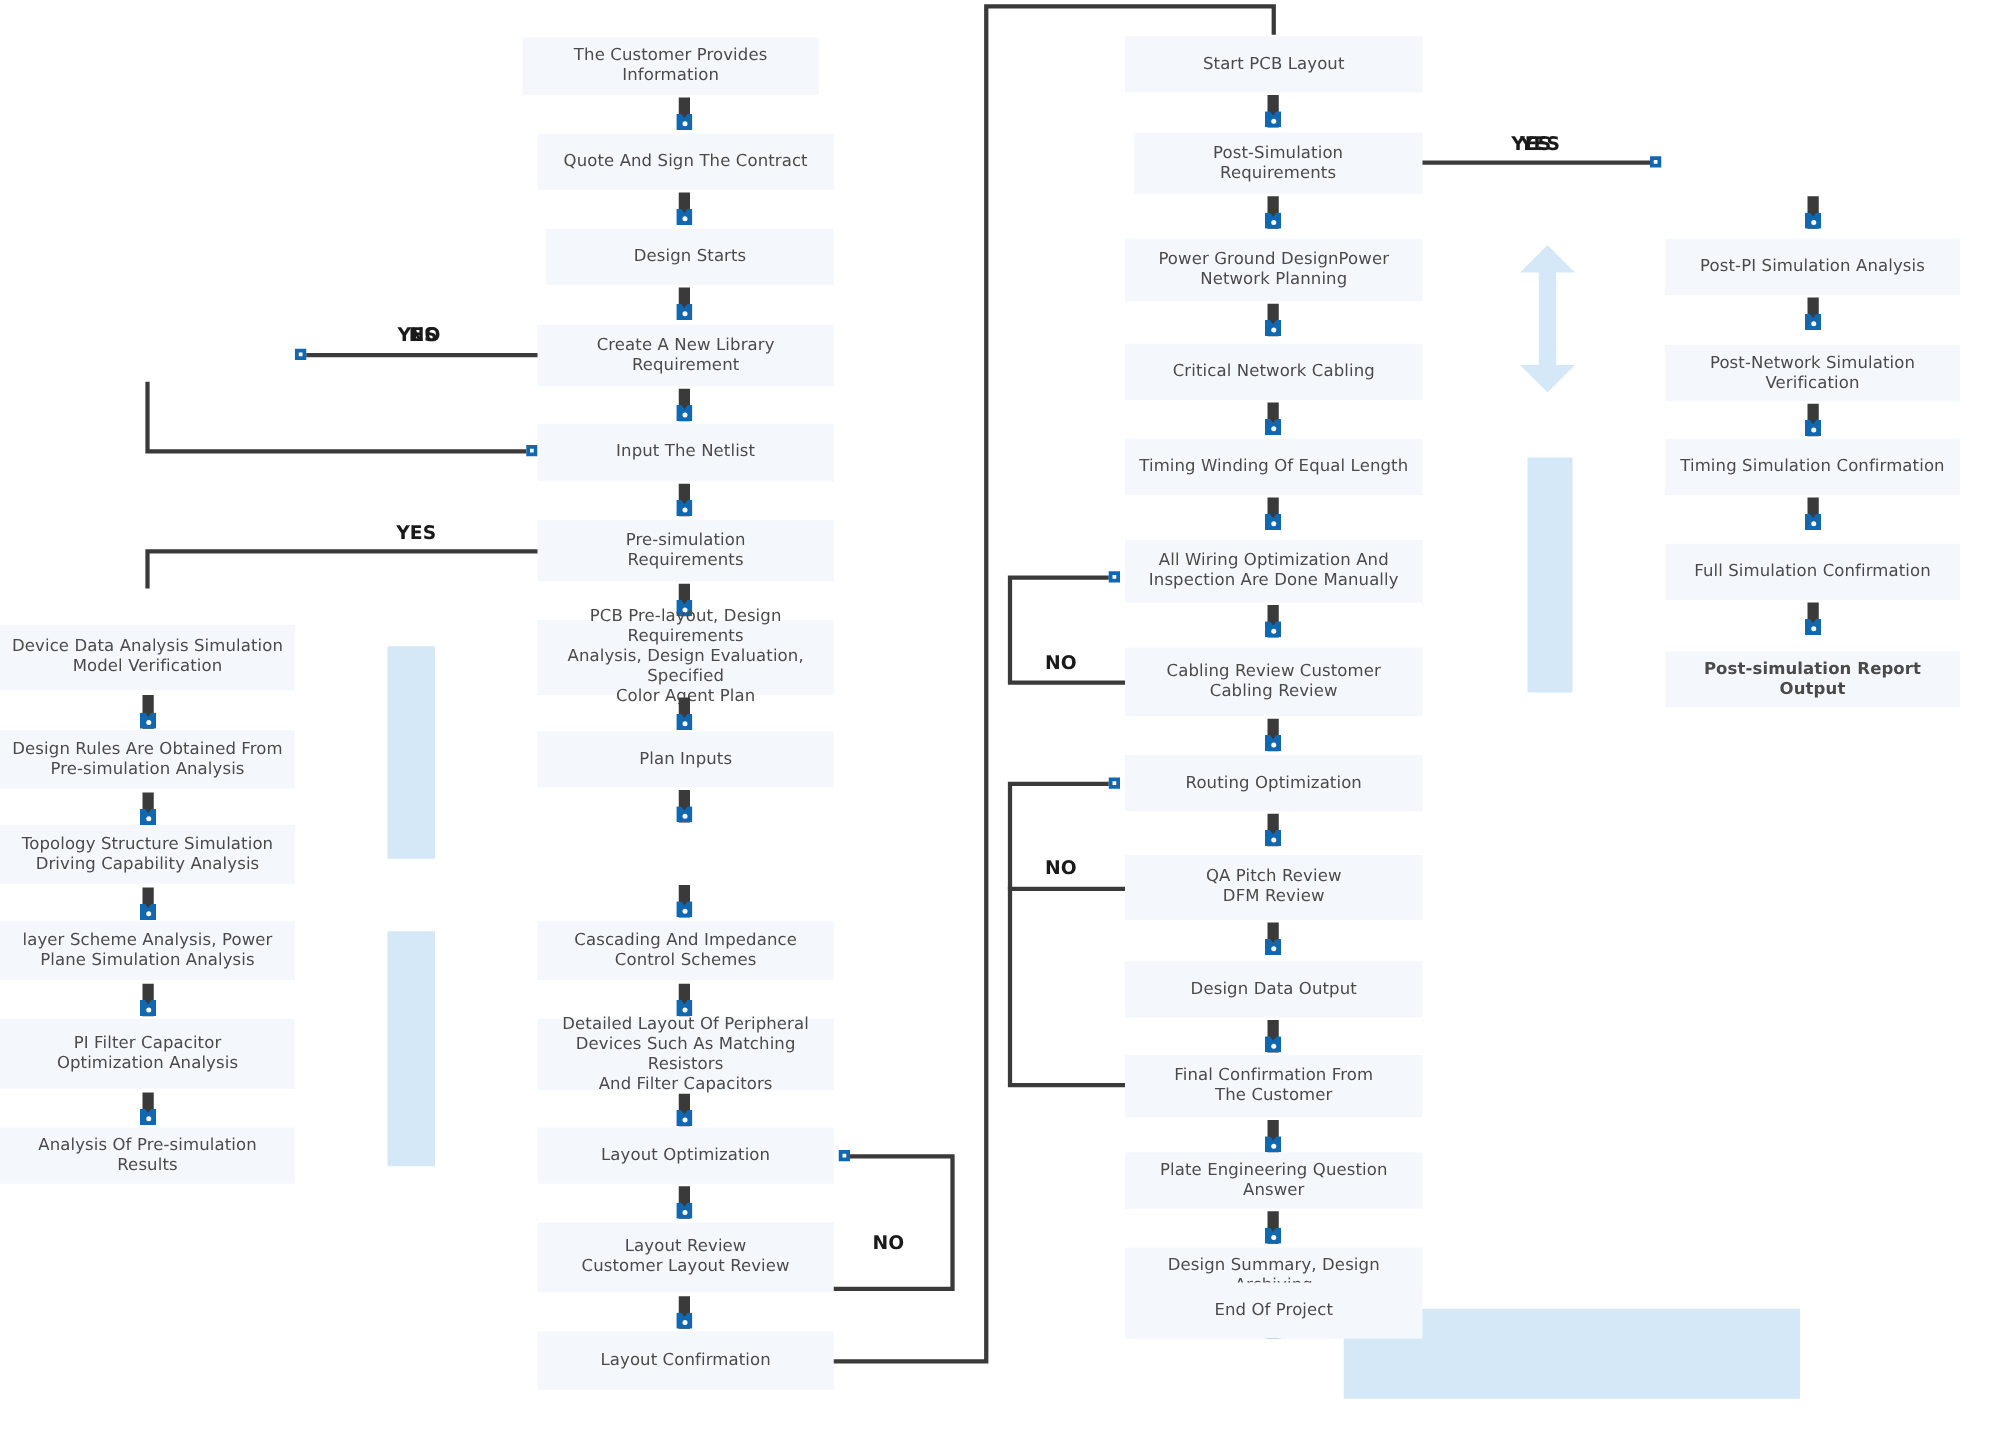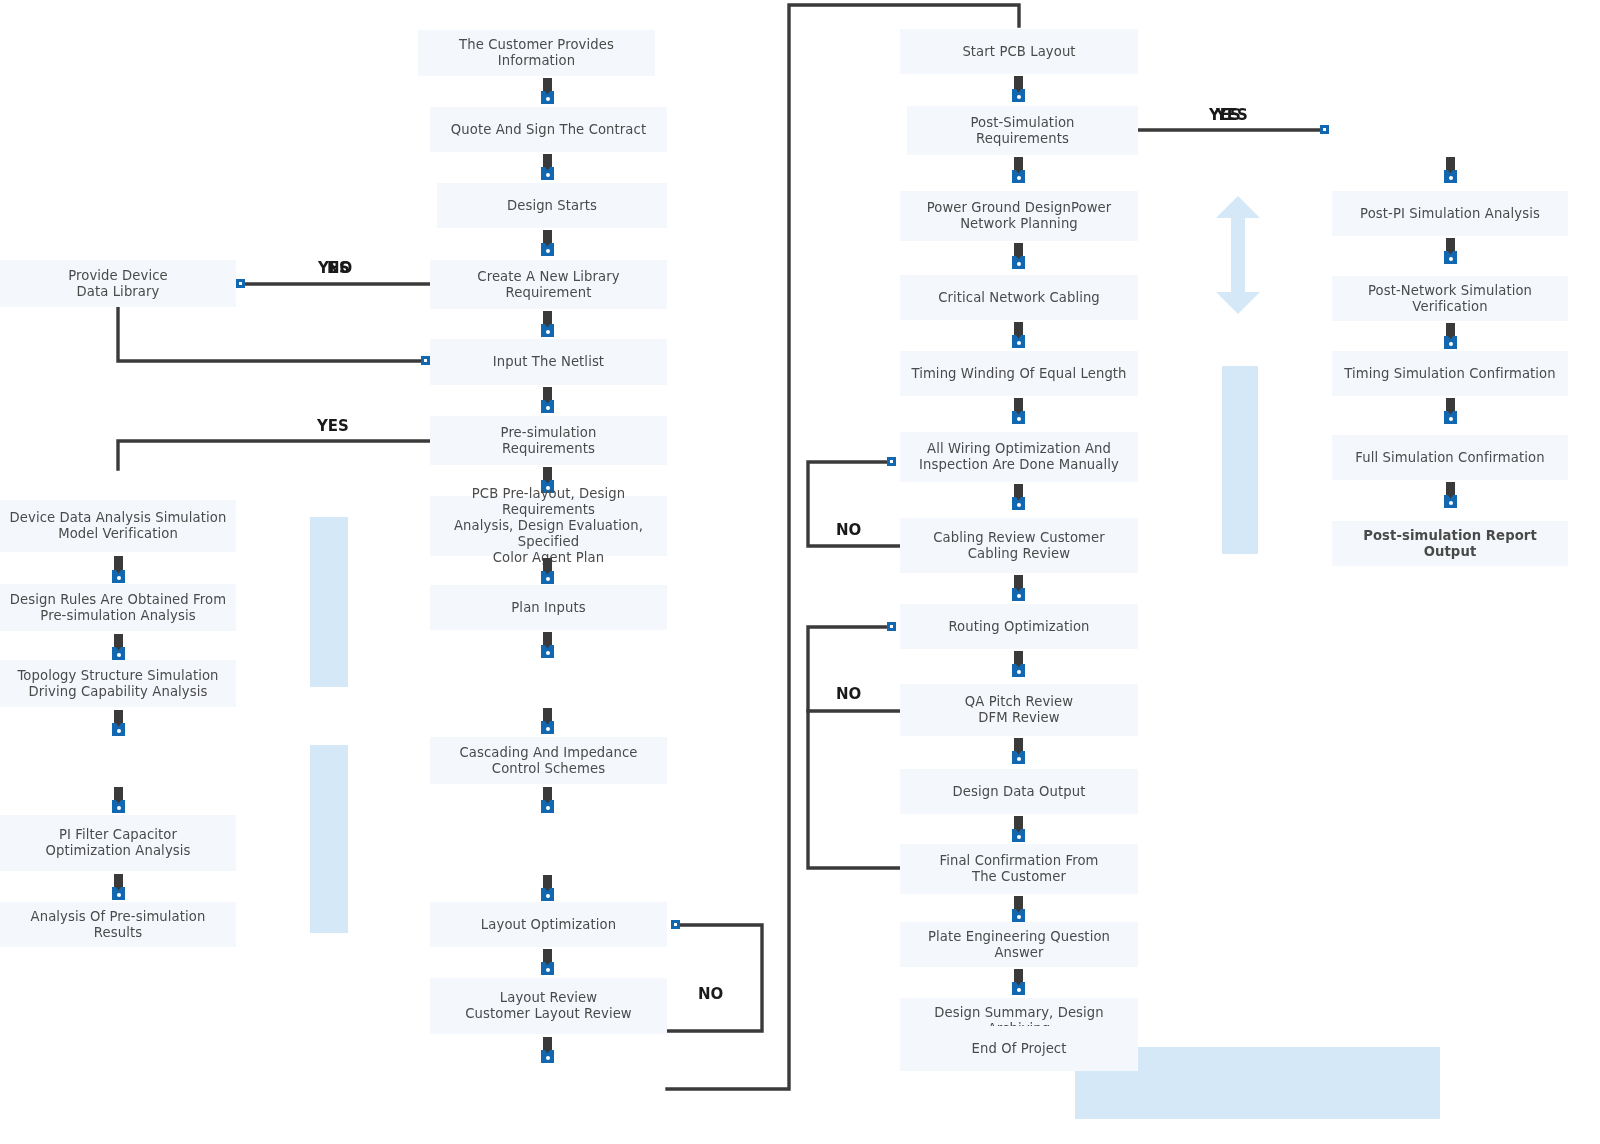"Provide Device" div.node { html: <div>Provide Device Data Library</div> -> none }
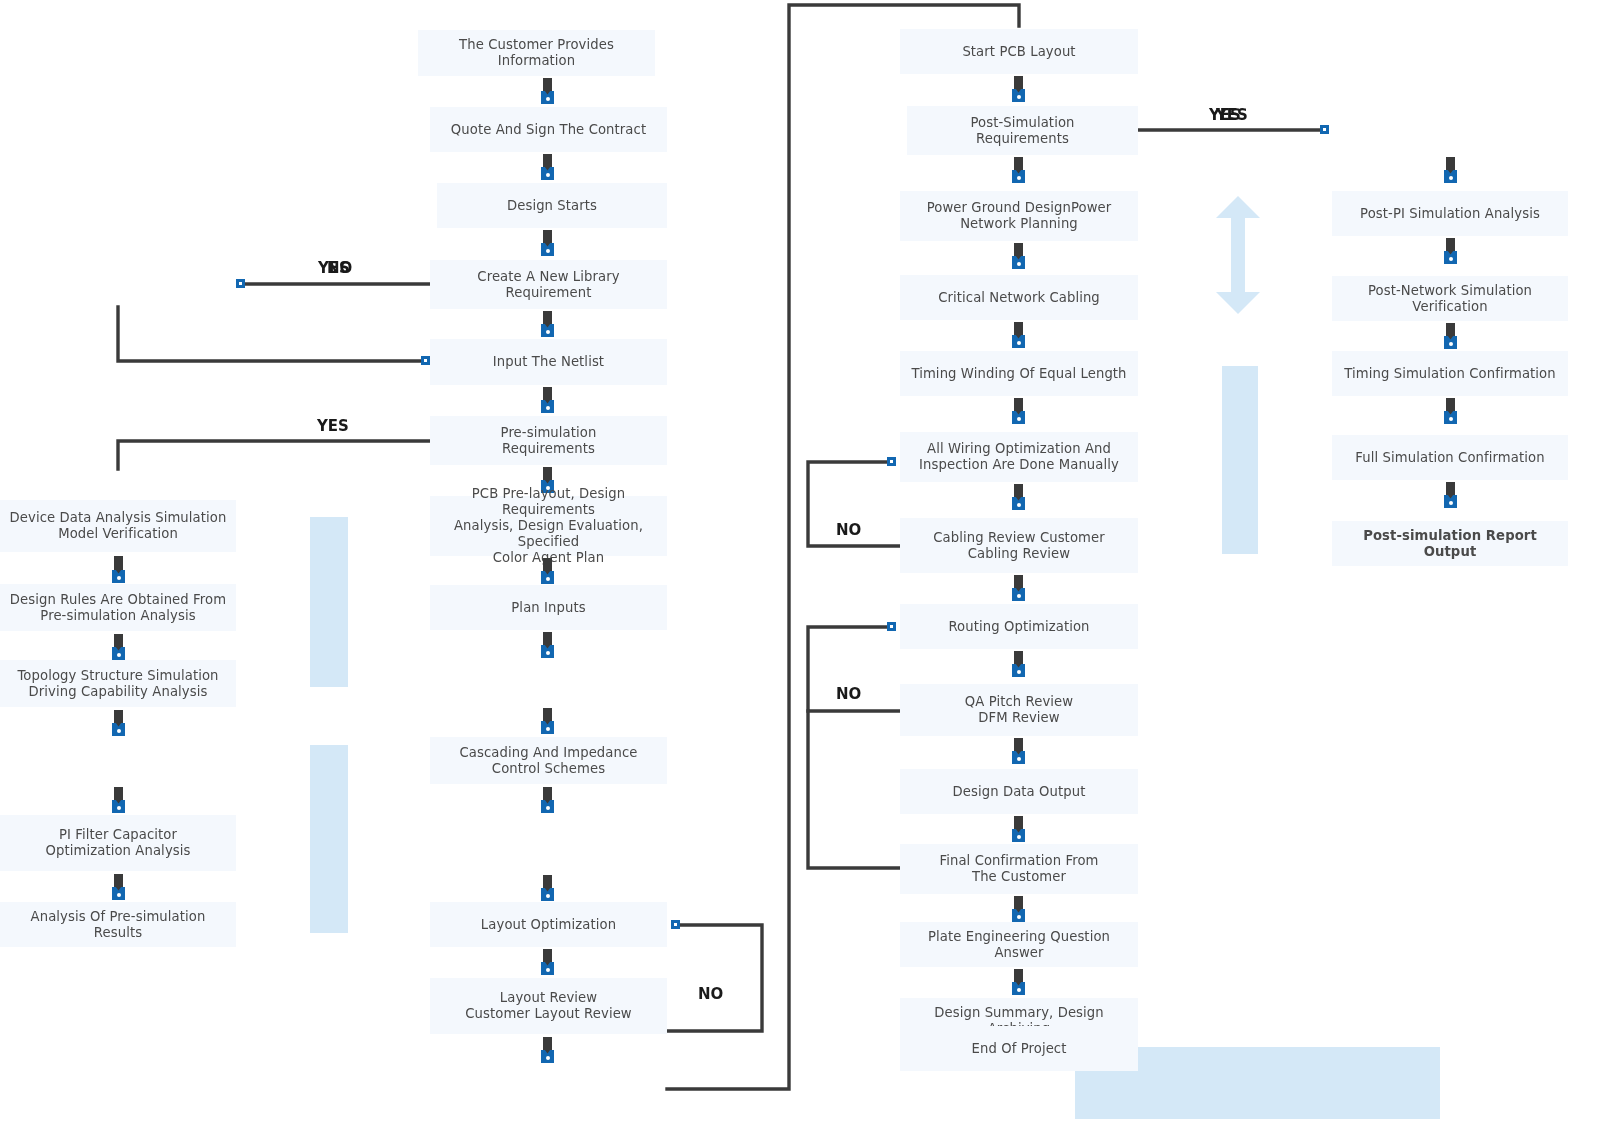"layer Scheme Analysis, Power" div.node { html: none -> <div>layer Scheme Analysis, Power Plane Simulation Analysis</div> }
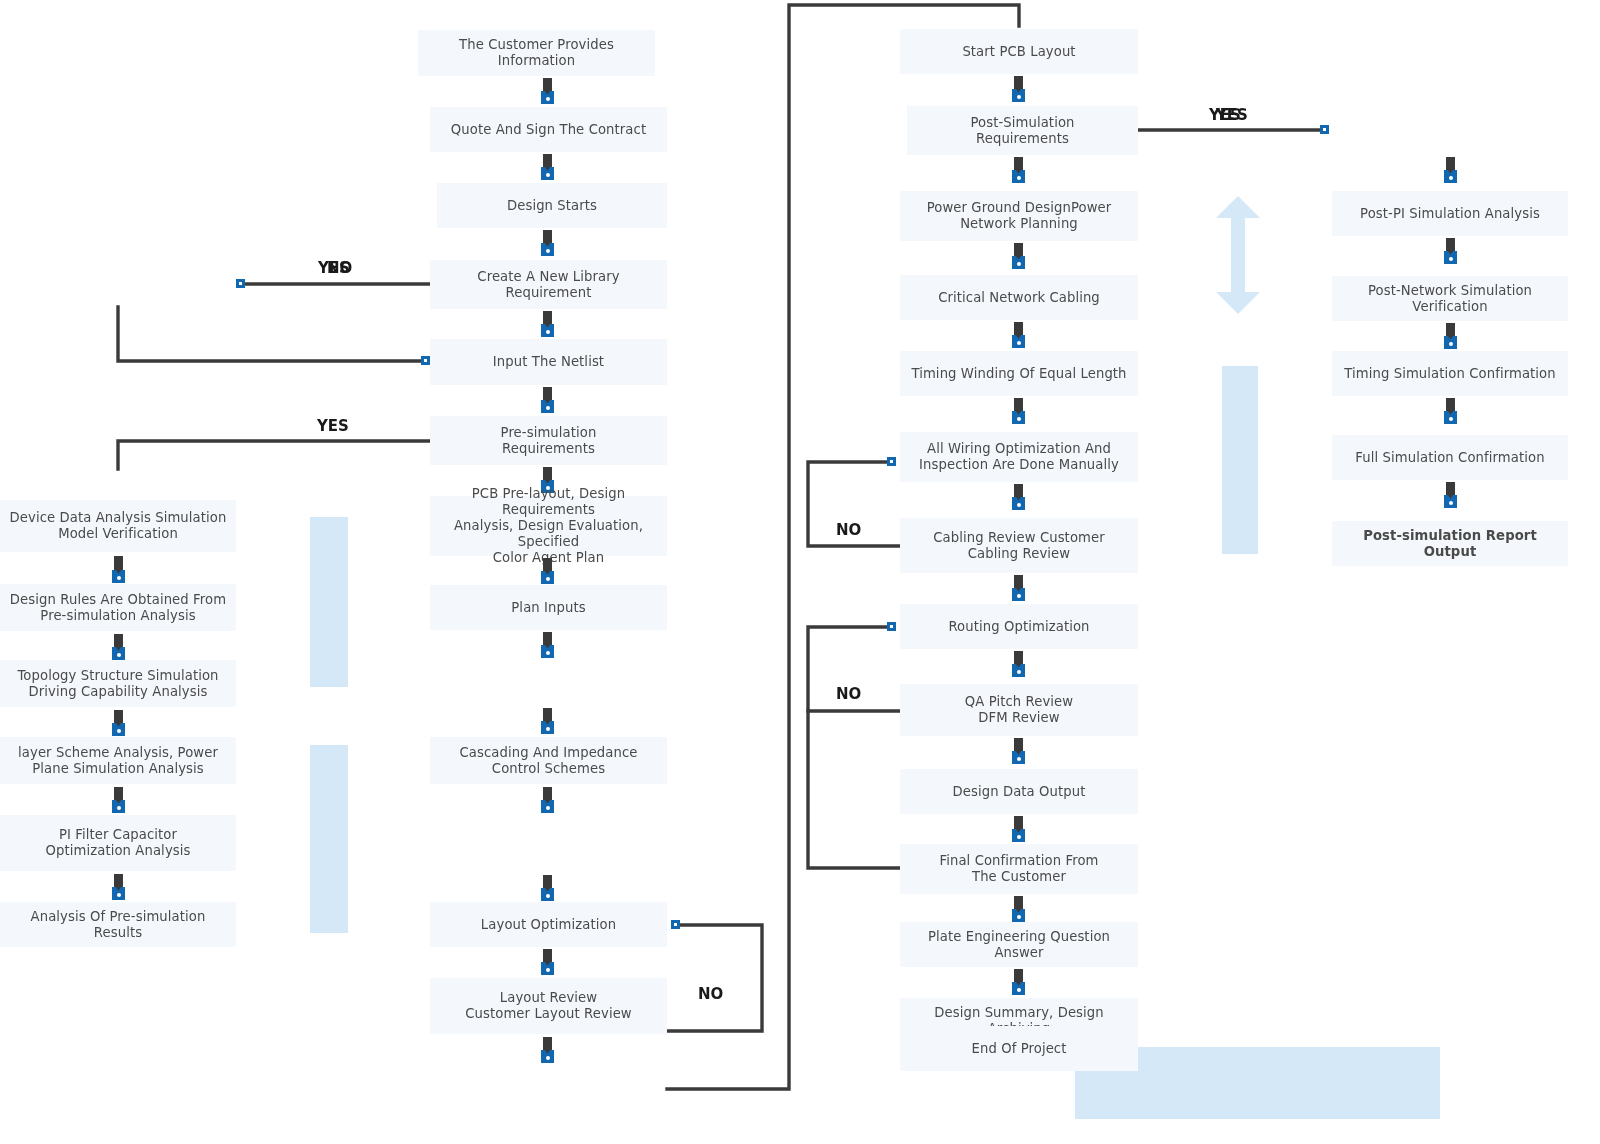"Detailed Layout Of Peripheral" div.node { html: none -> <div>Detailed Layout Of Peripheral Devices Such As Matching Resistors And Filter Capacitors</div> }
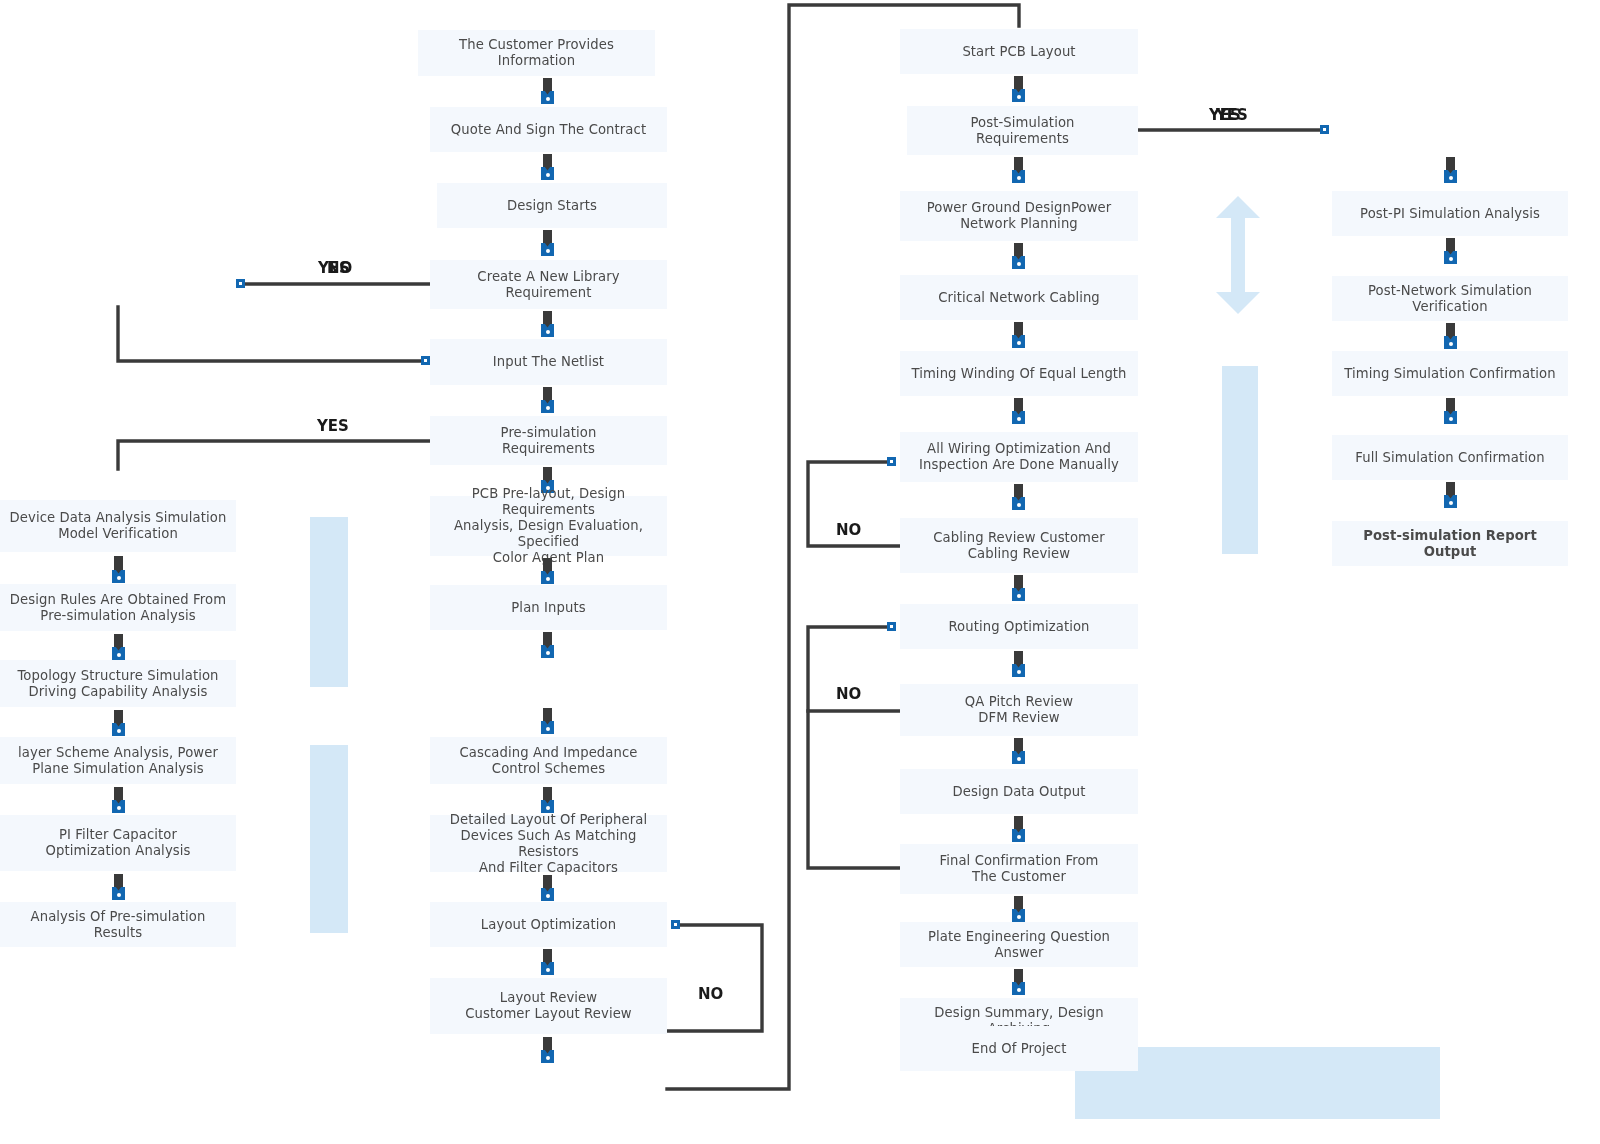"Layout Confirmation" div.node { html: none -> <div>Layout Confirmation</div> }
